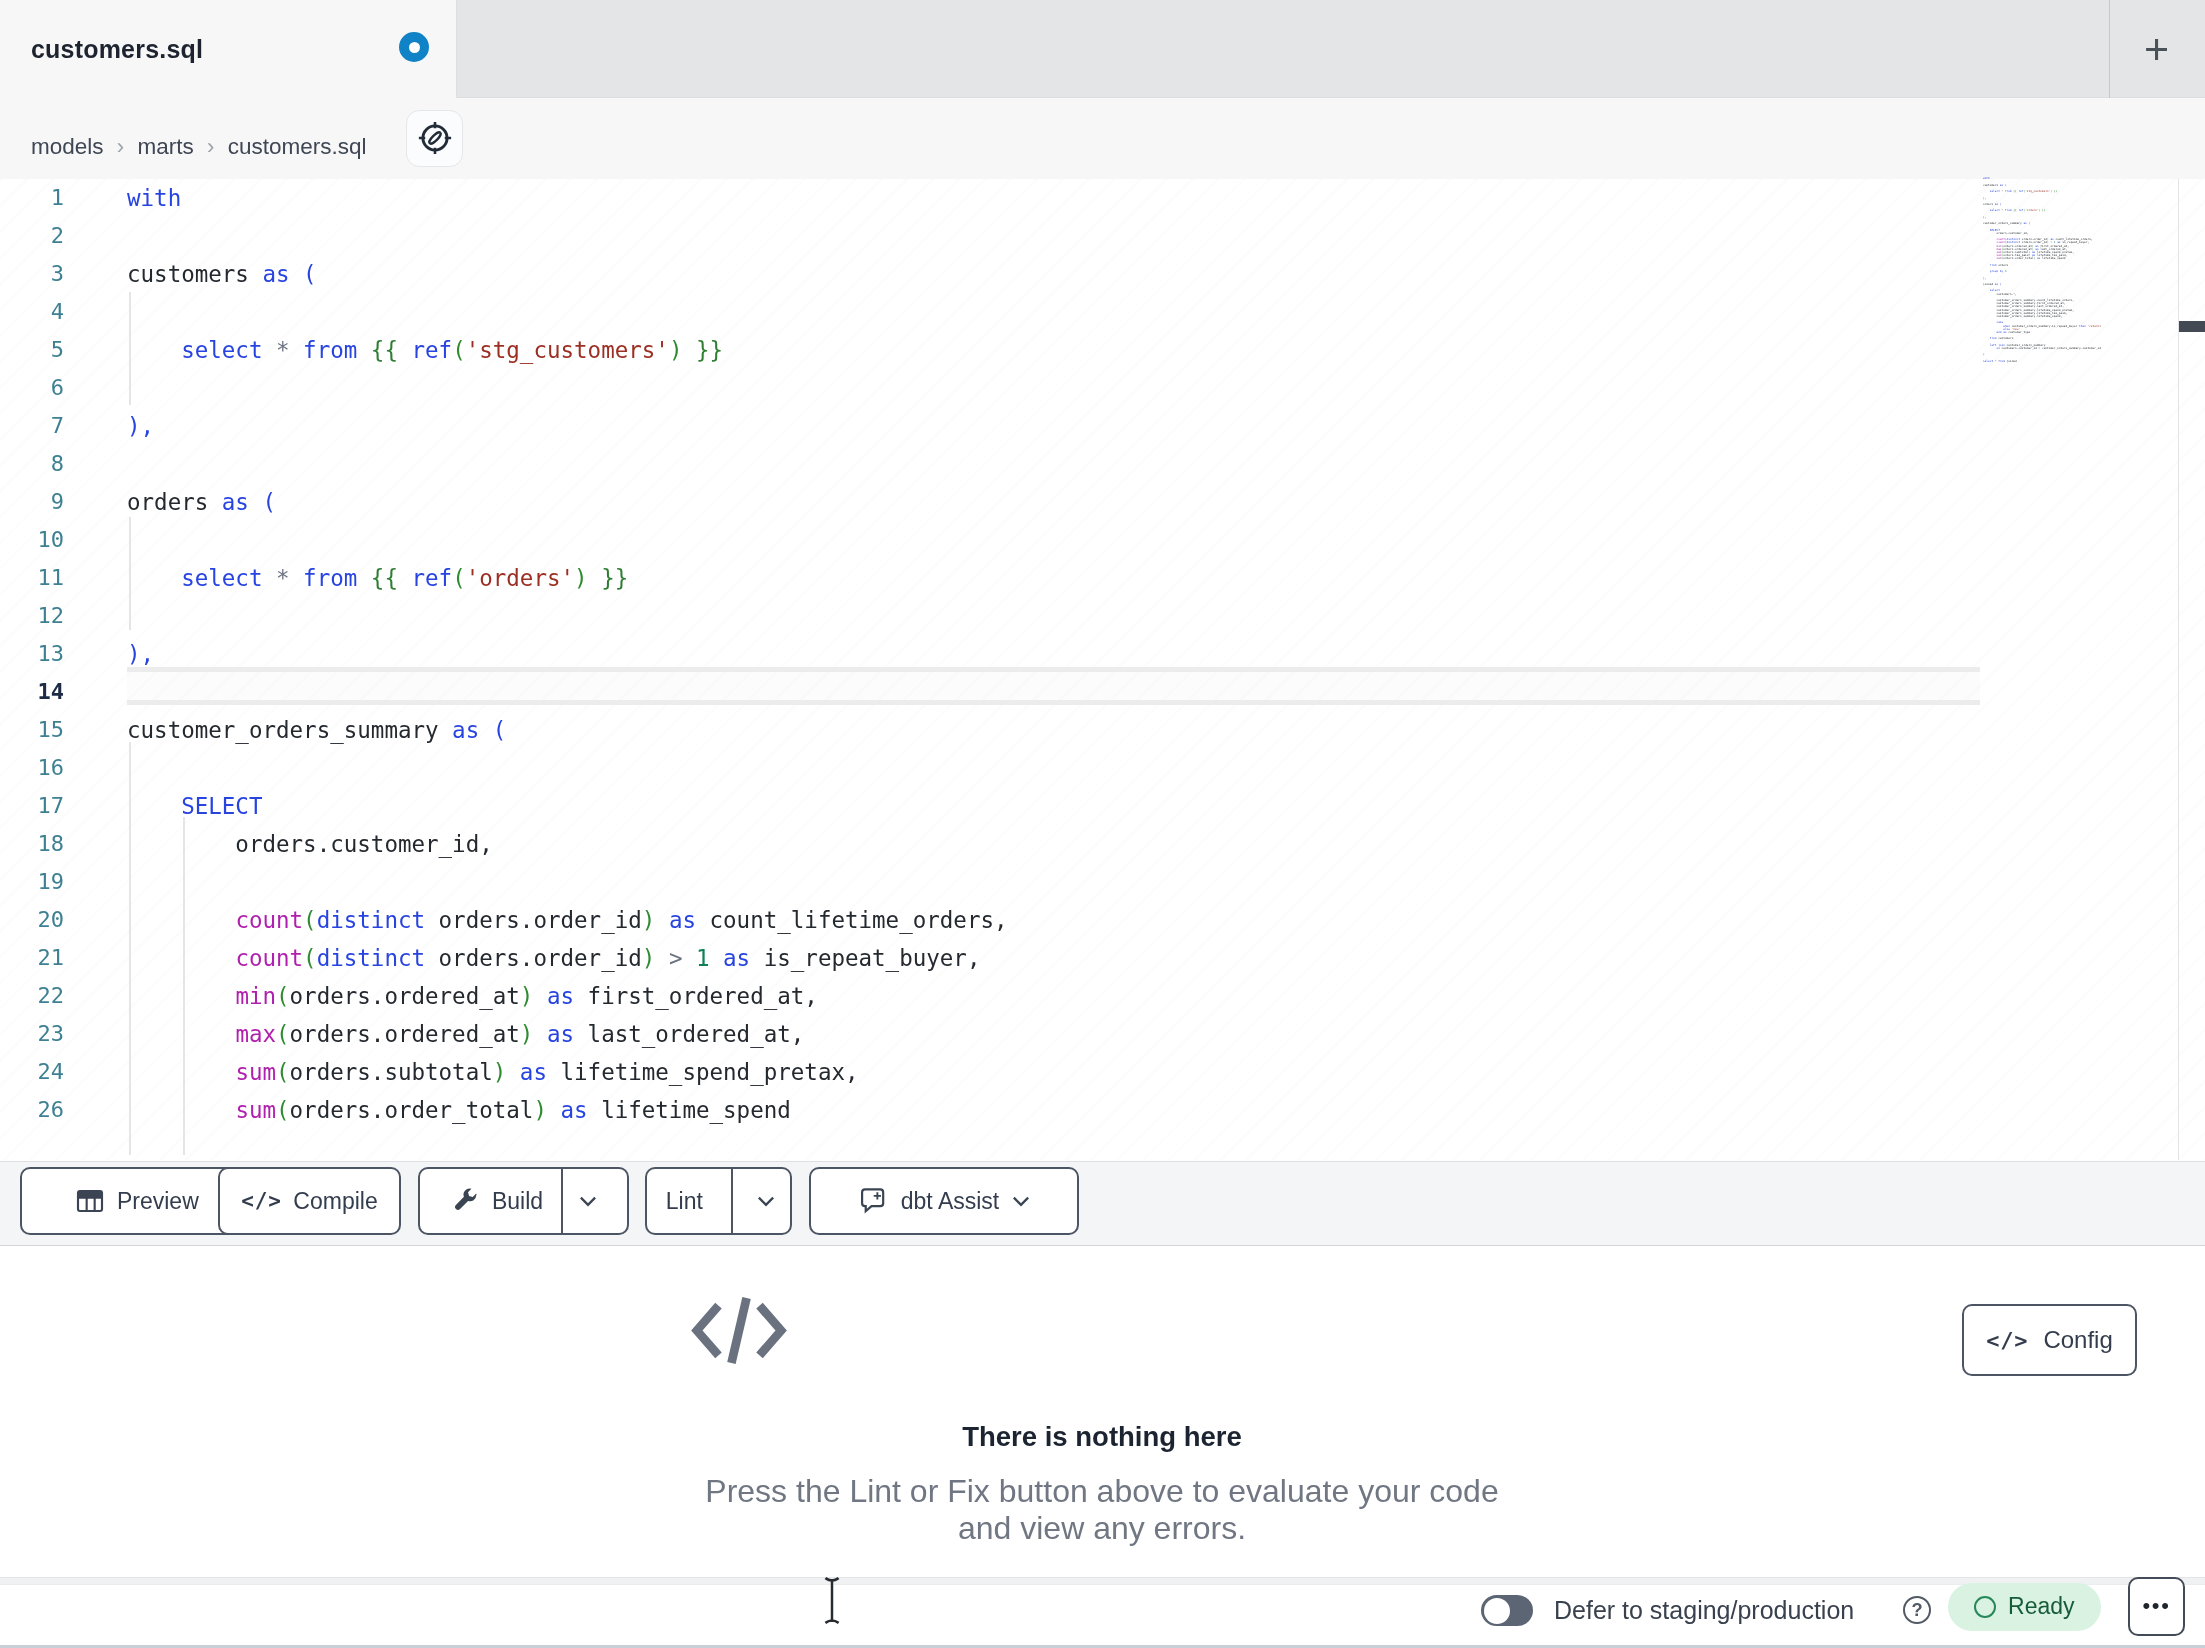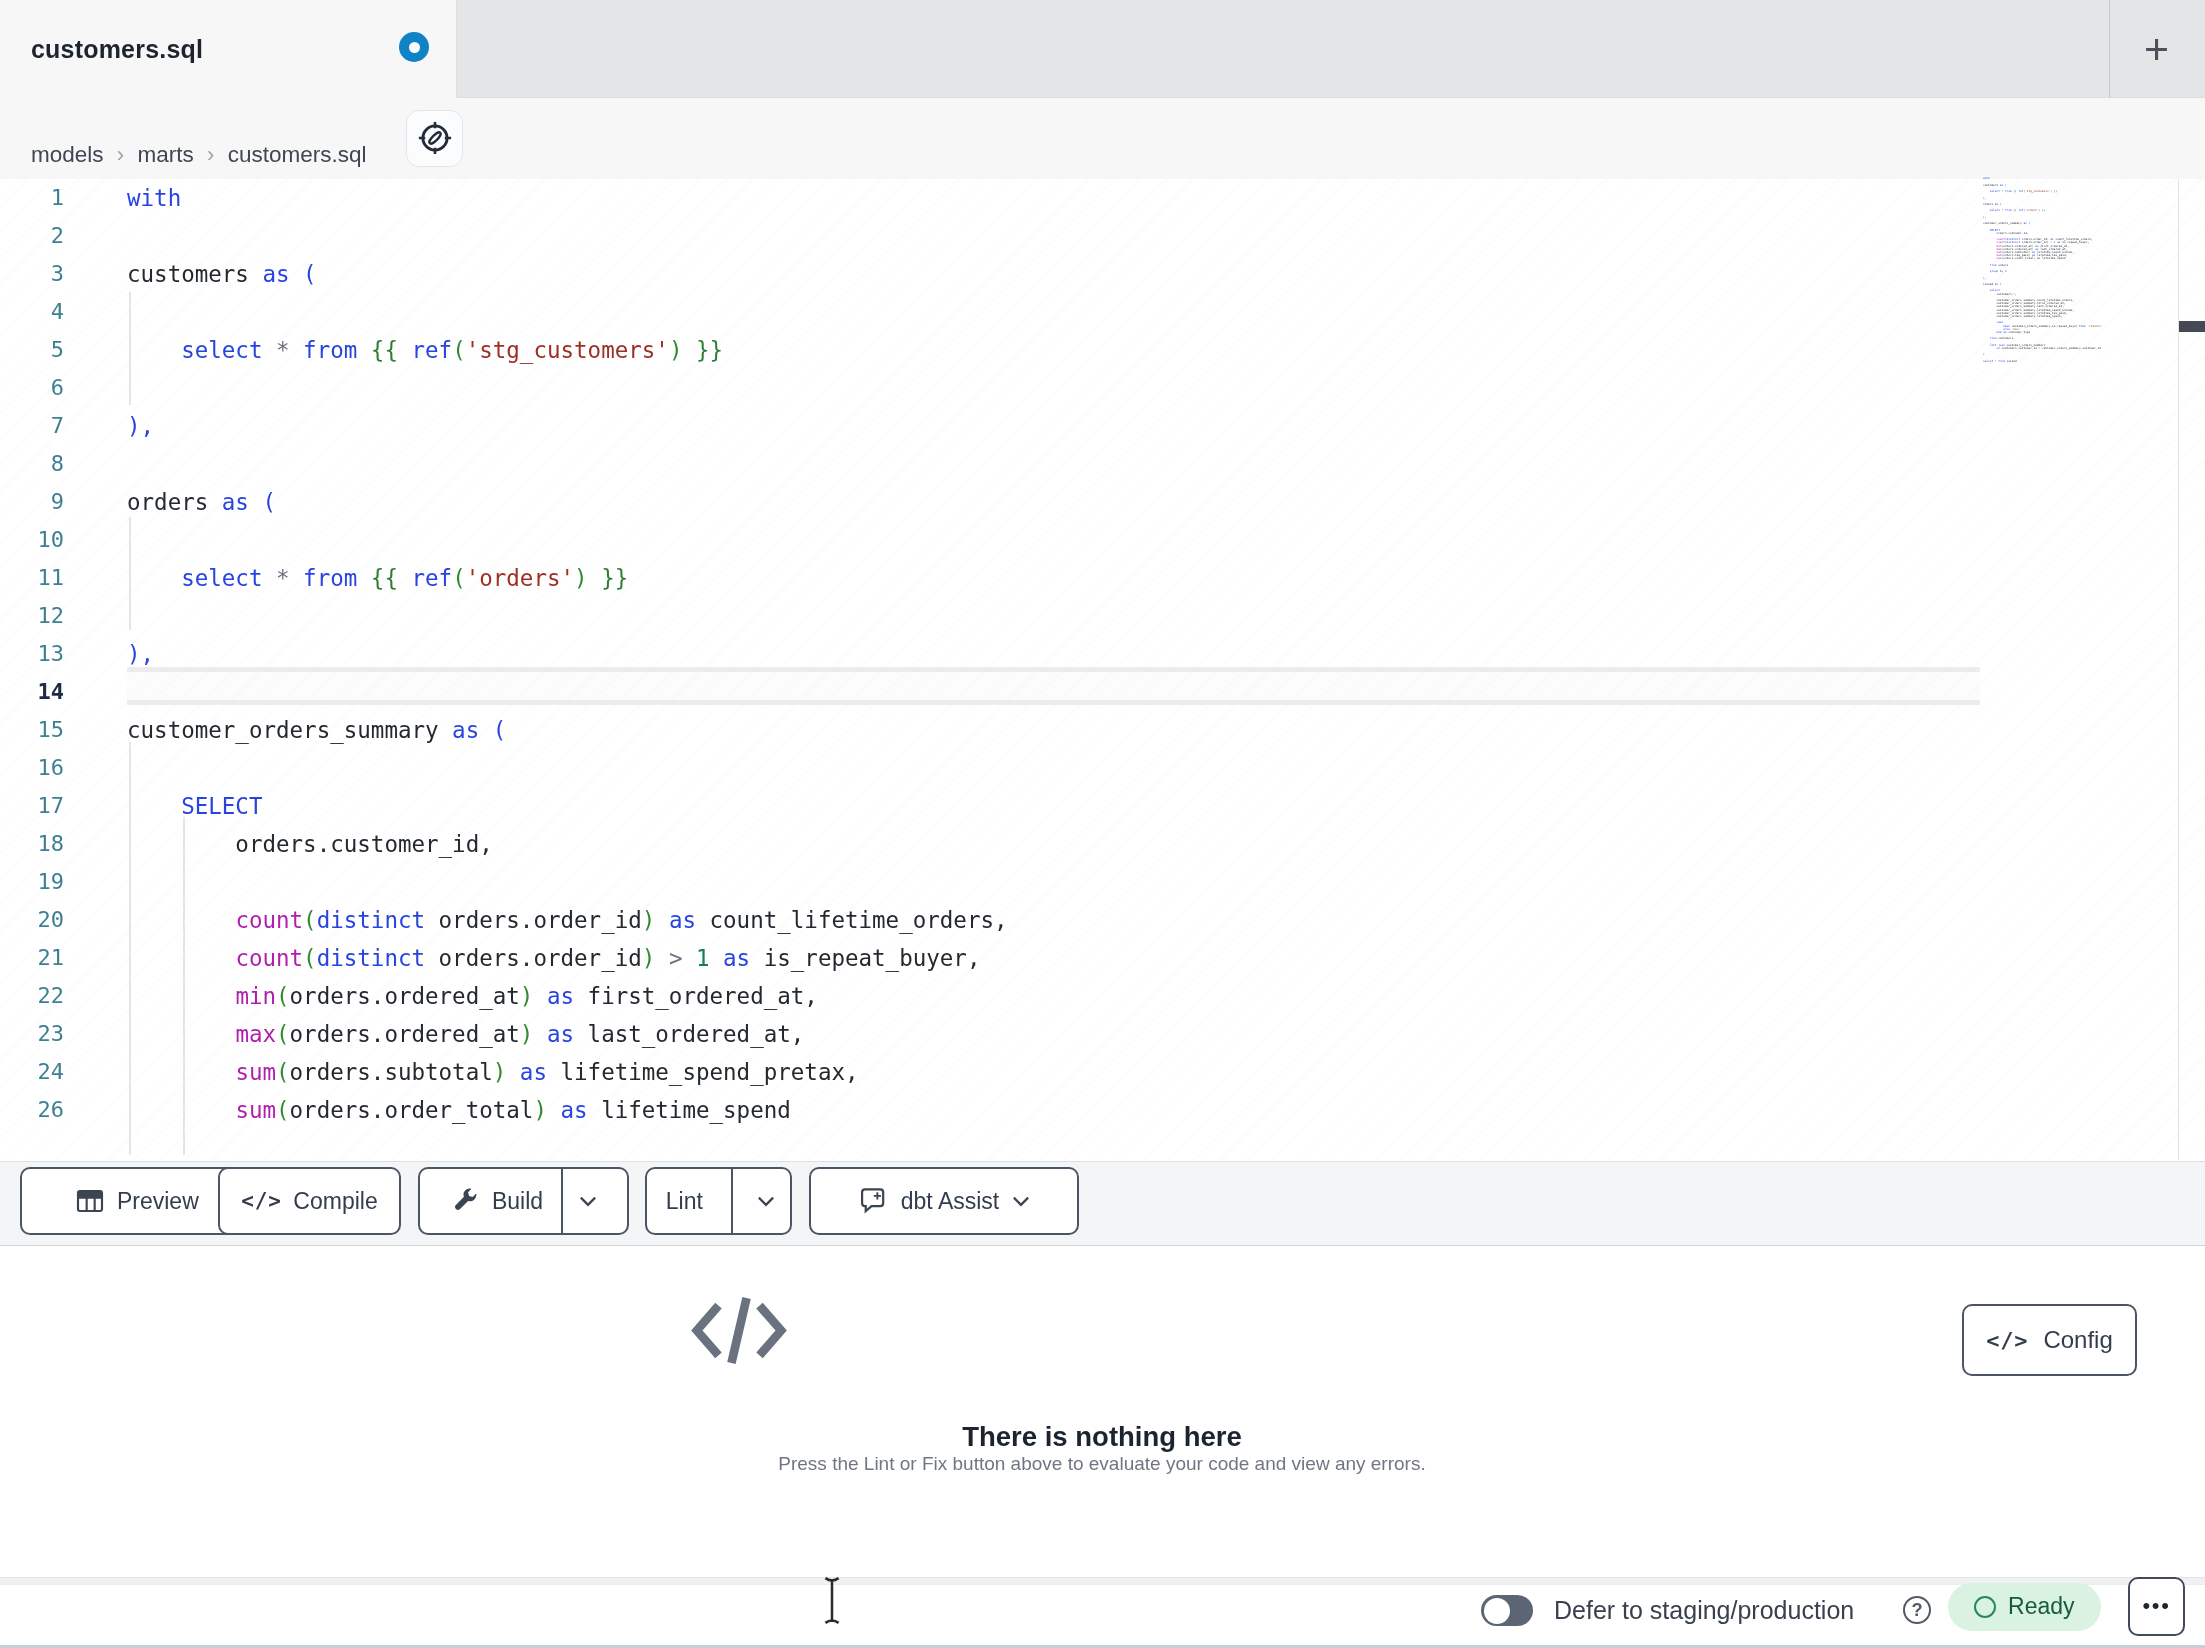"models" .breadcrumb { top: 16px -> 8px }
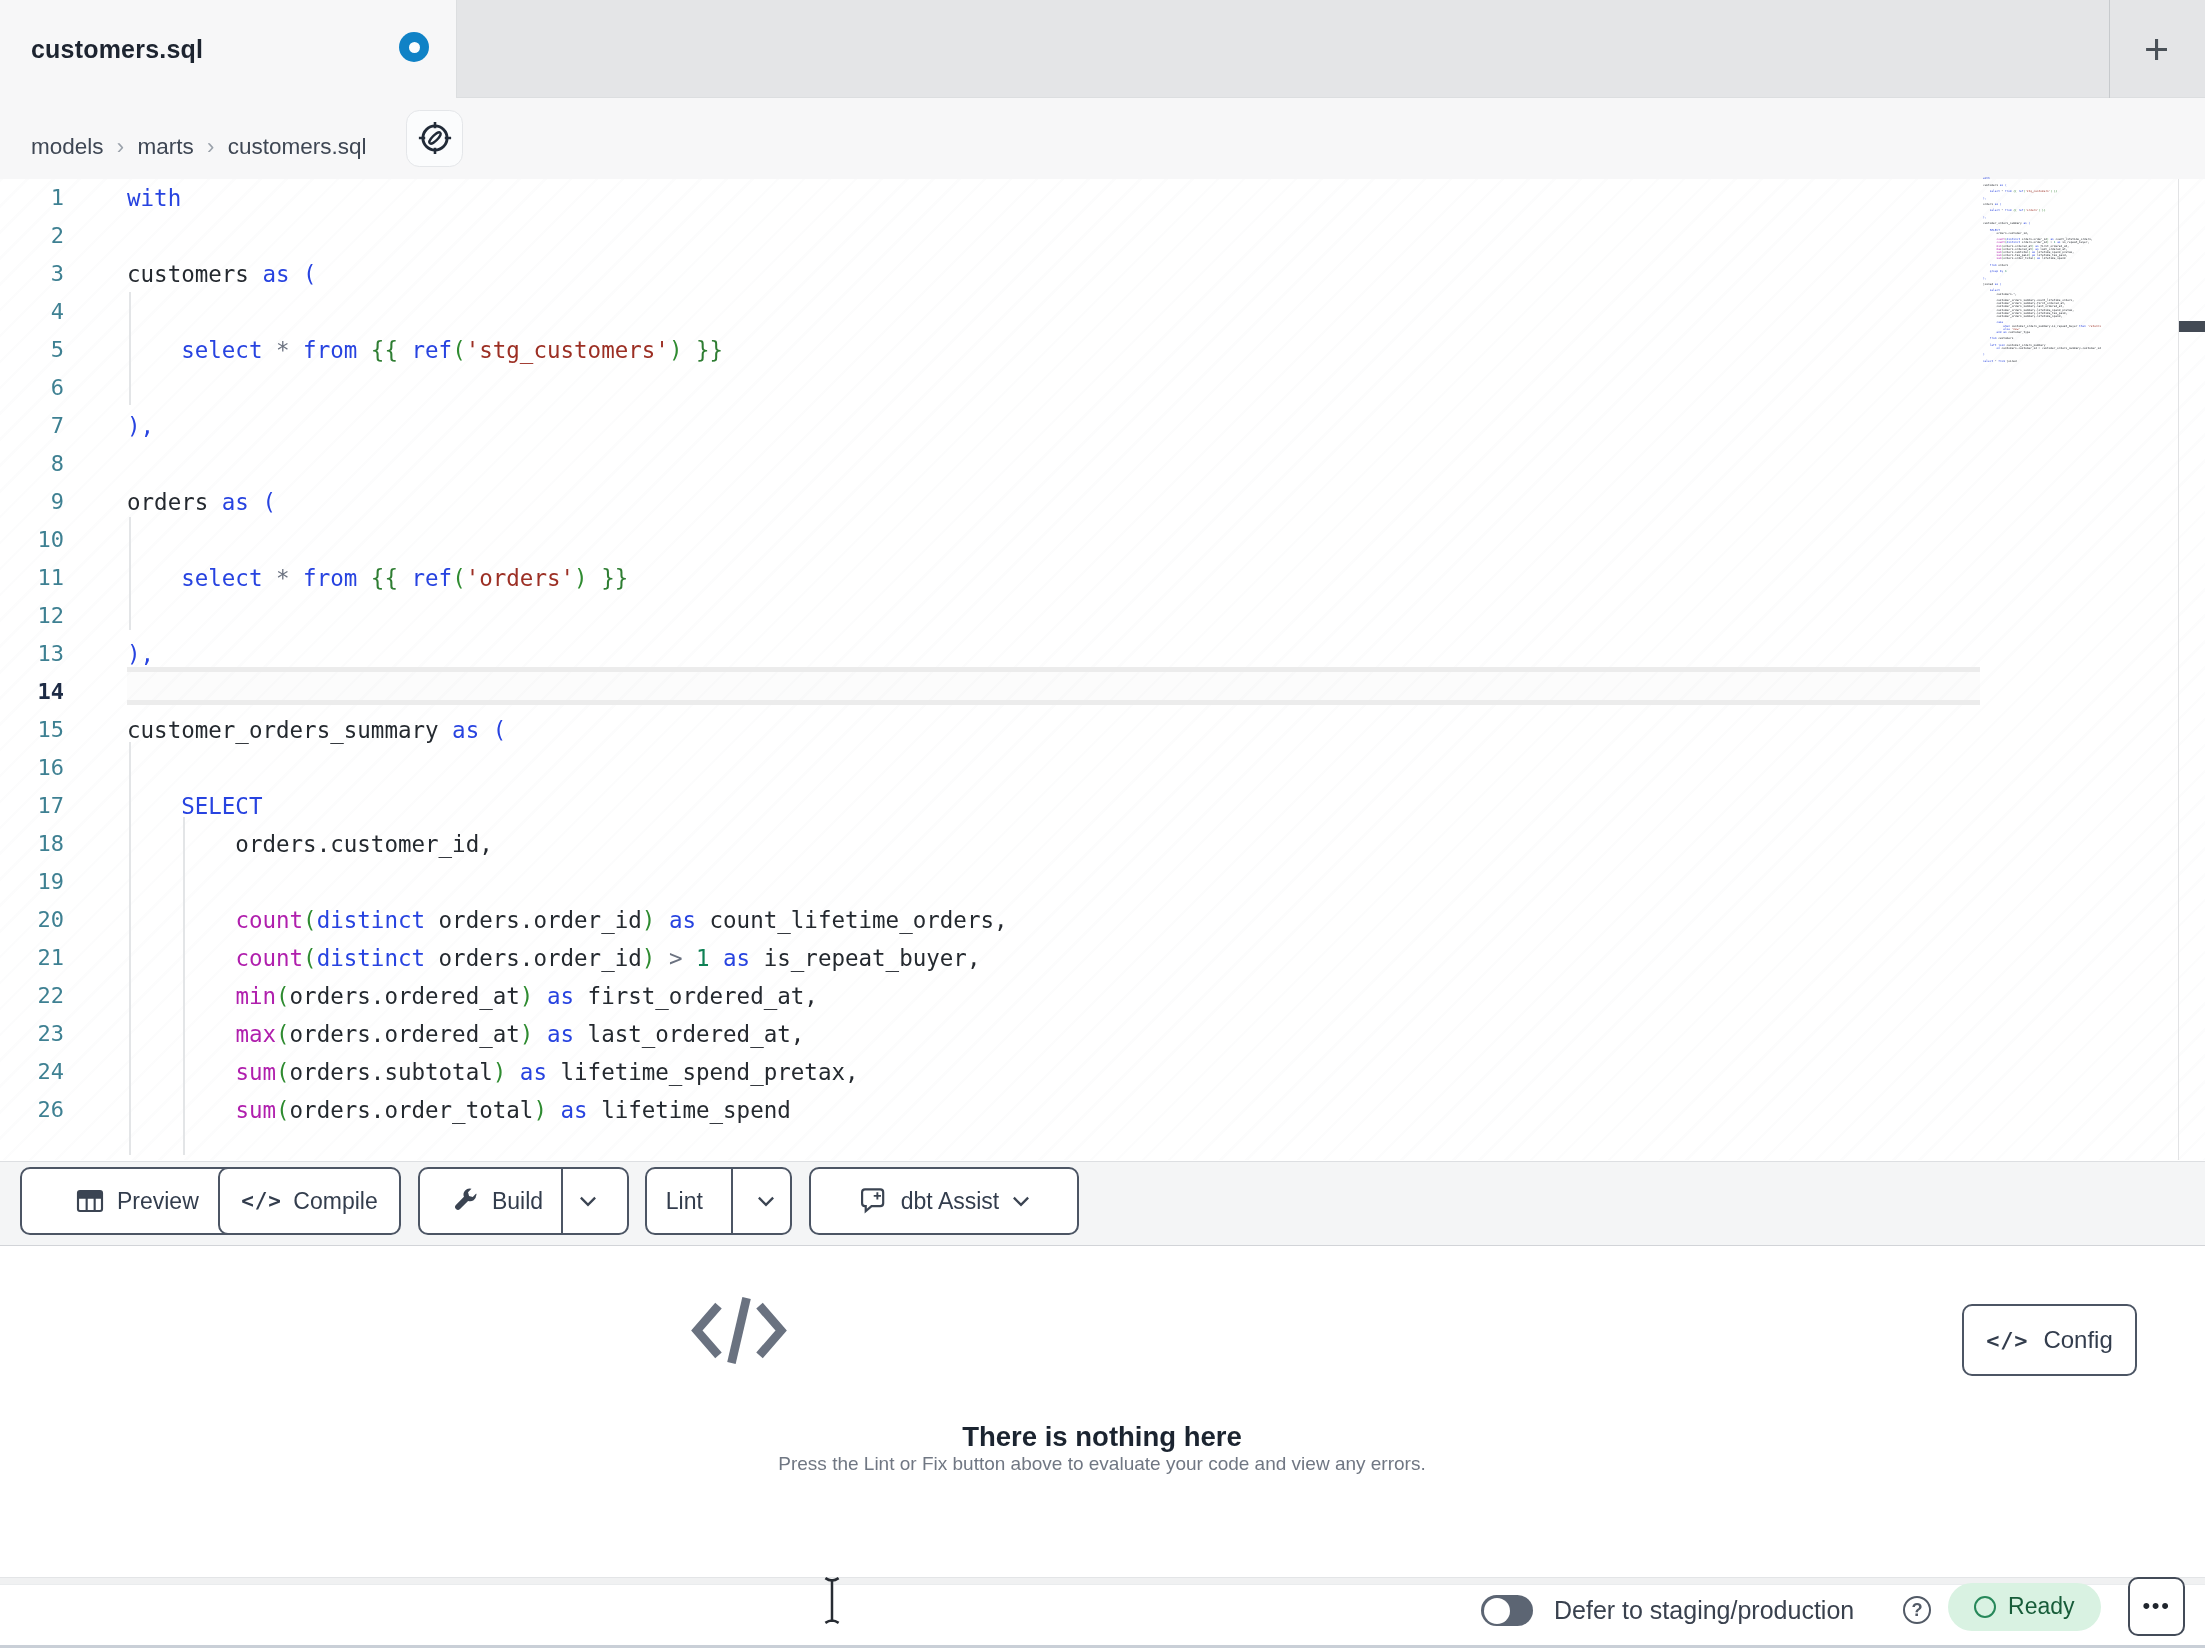"Press the Lint or Fix" .empty-sub { font-size: 19px -> 32px; margin-top: none -> 20px }
